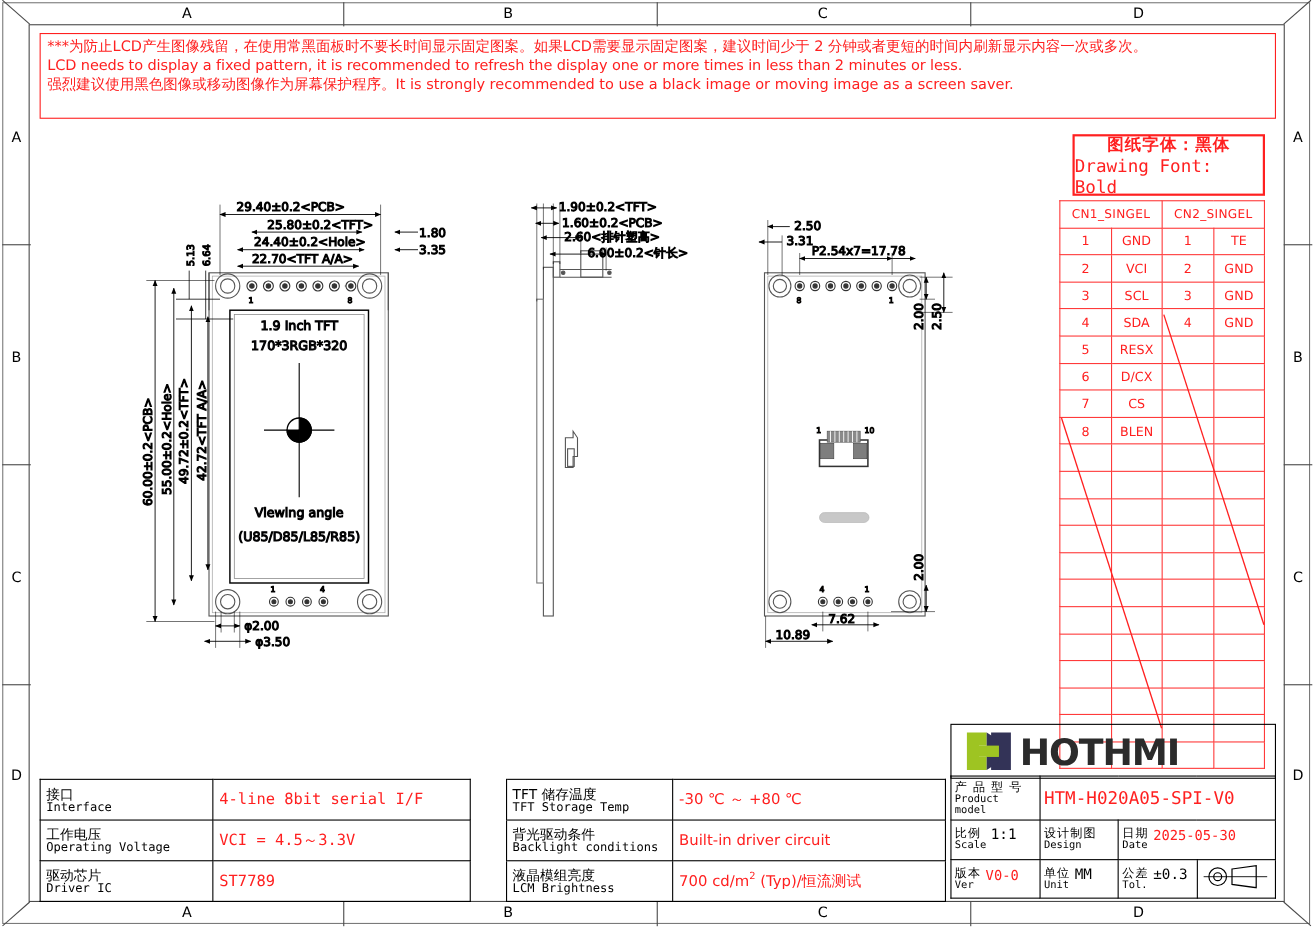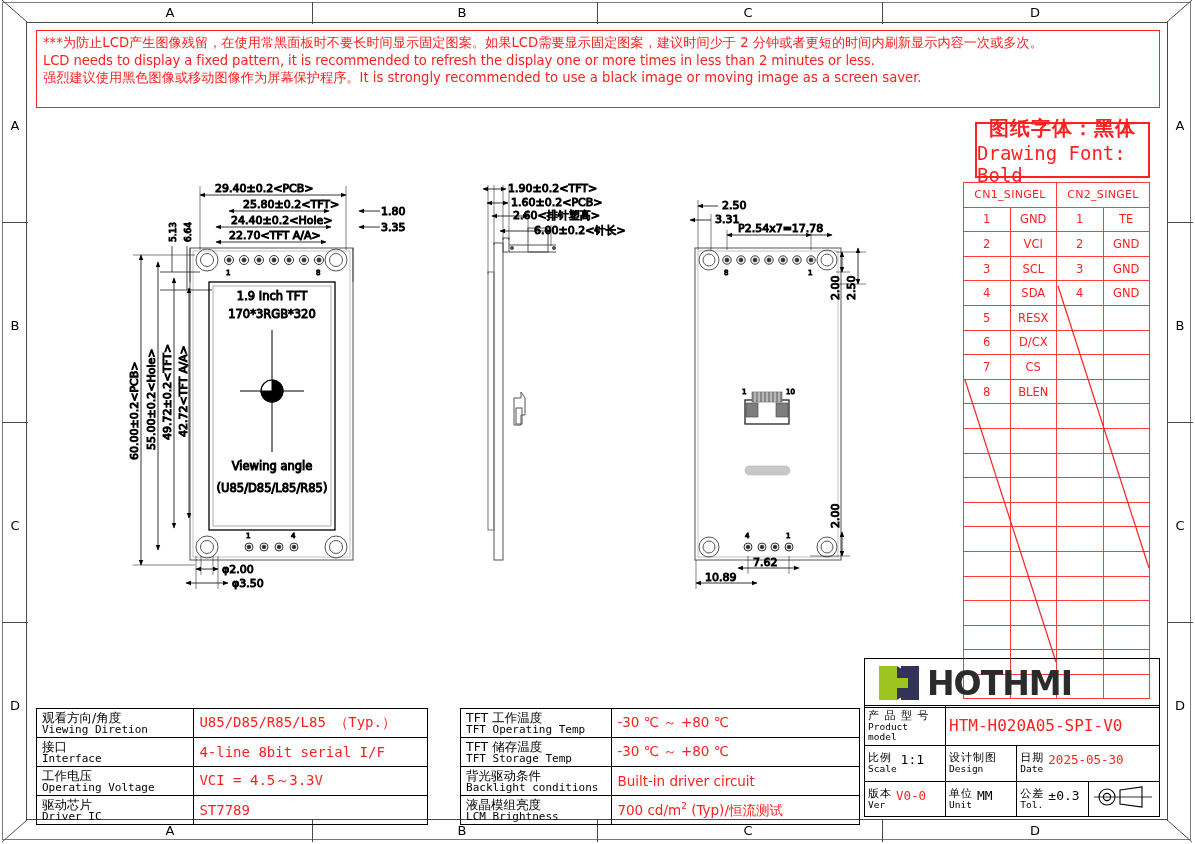"图纸字体：黑体" .fontbox .l1 { font-size: 20px -> 15px }
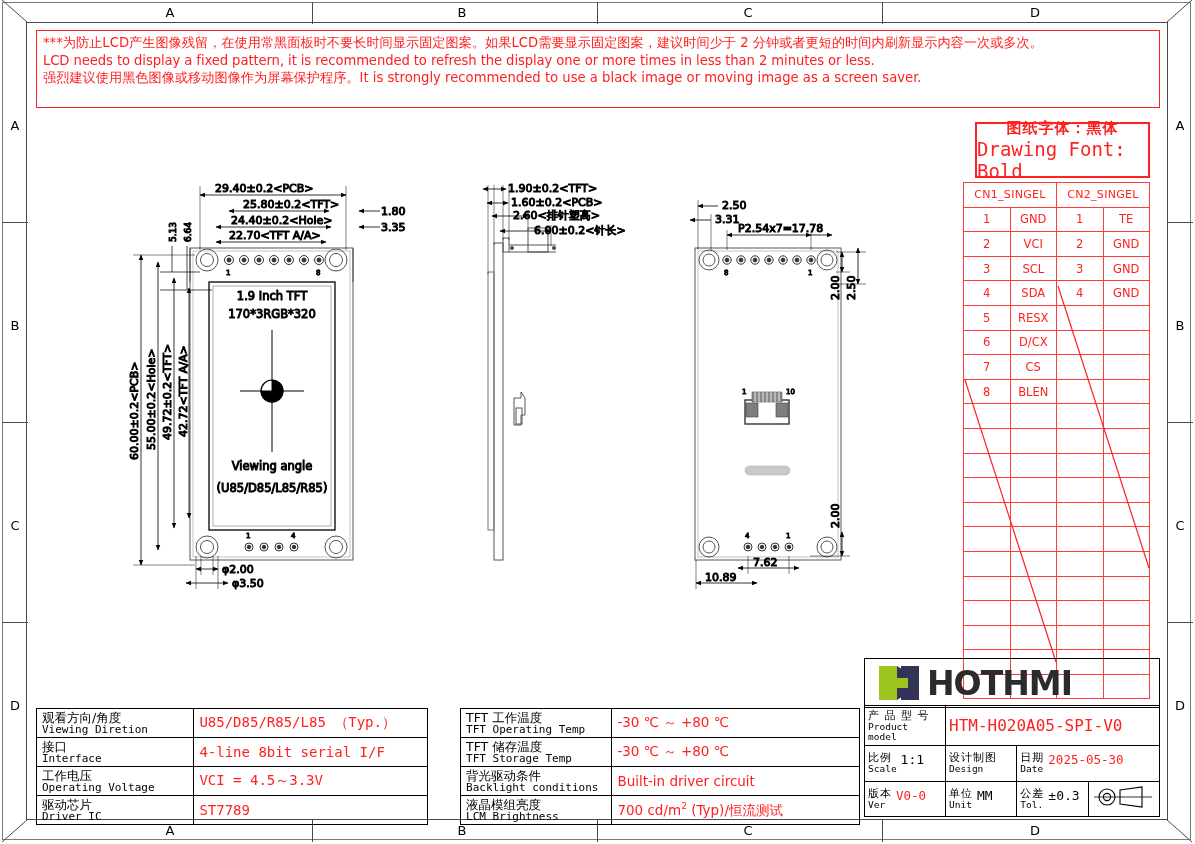"Drawing Font: Bold" .fontbox .l2 { font-size: 19px -> 16px }
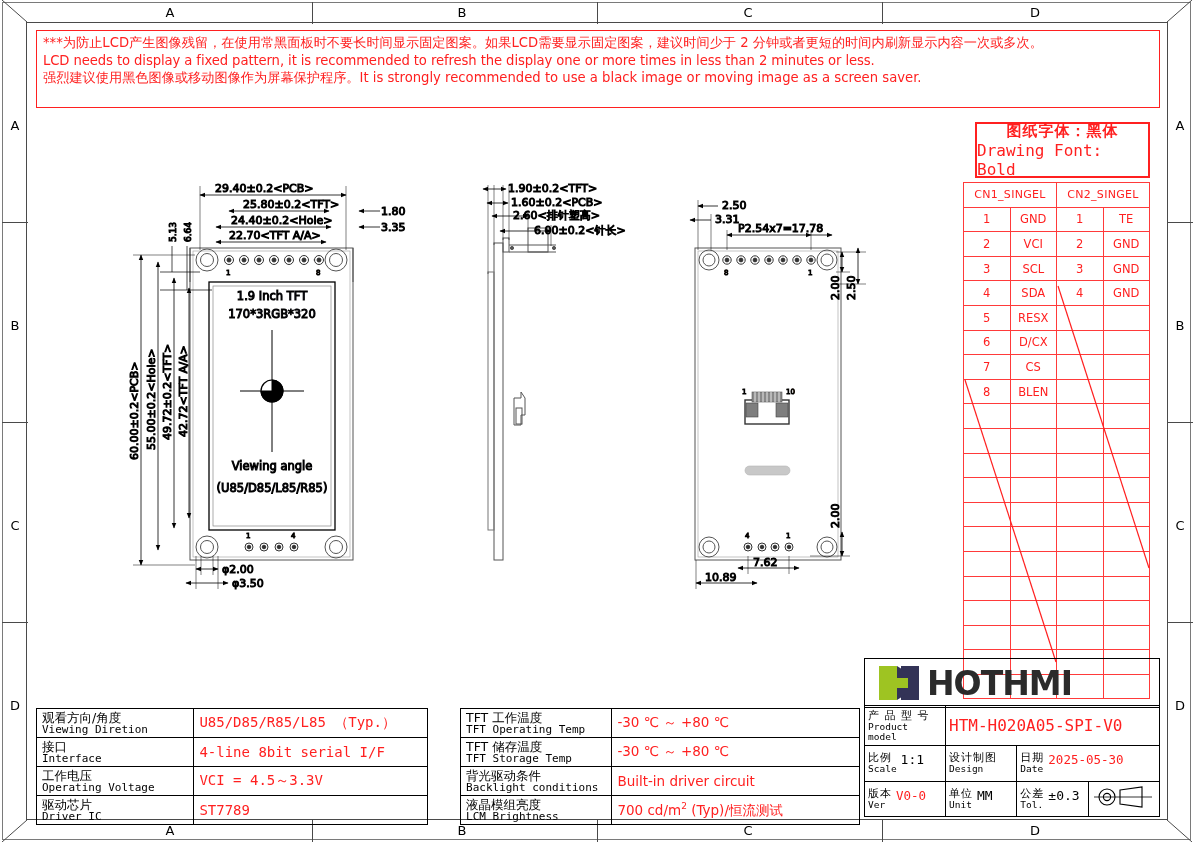"观看方向/角度" tr { html: <tr> <td> <span>观看方向/角度</span> <span>Viewing Diretion</span> </td> <td>U85/D85/R85/L85 （Typ.）</td> <td></td> <td> <span>TFT 工作温度</span> <span>TFT Operating Temp</span> </td> <td>-30 ℃ ～ +80 ℃</td> </tr> -> none }
